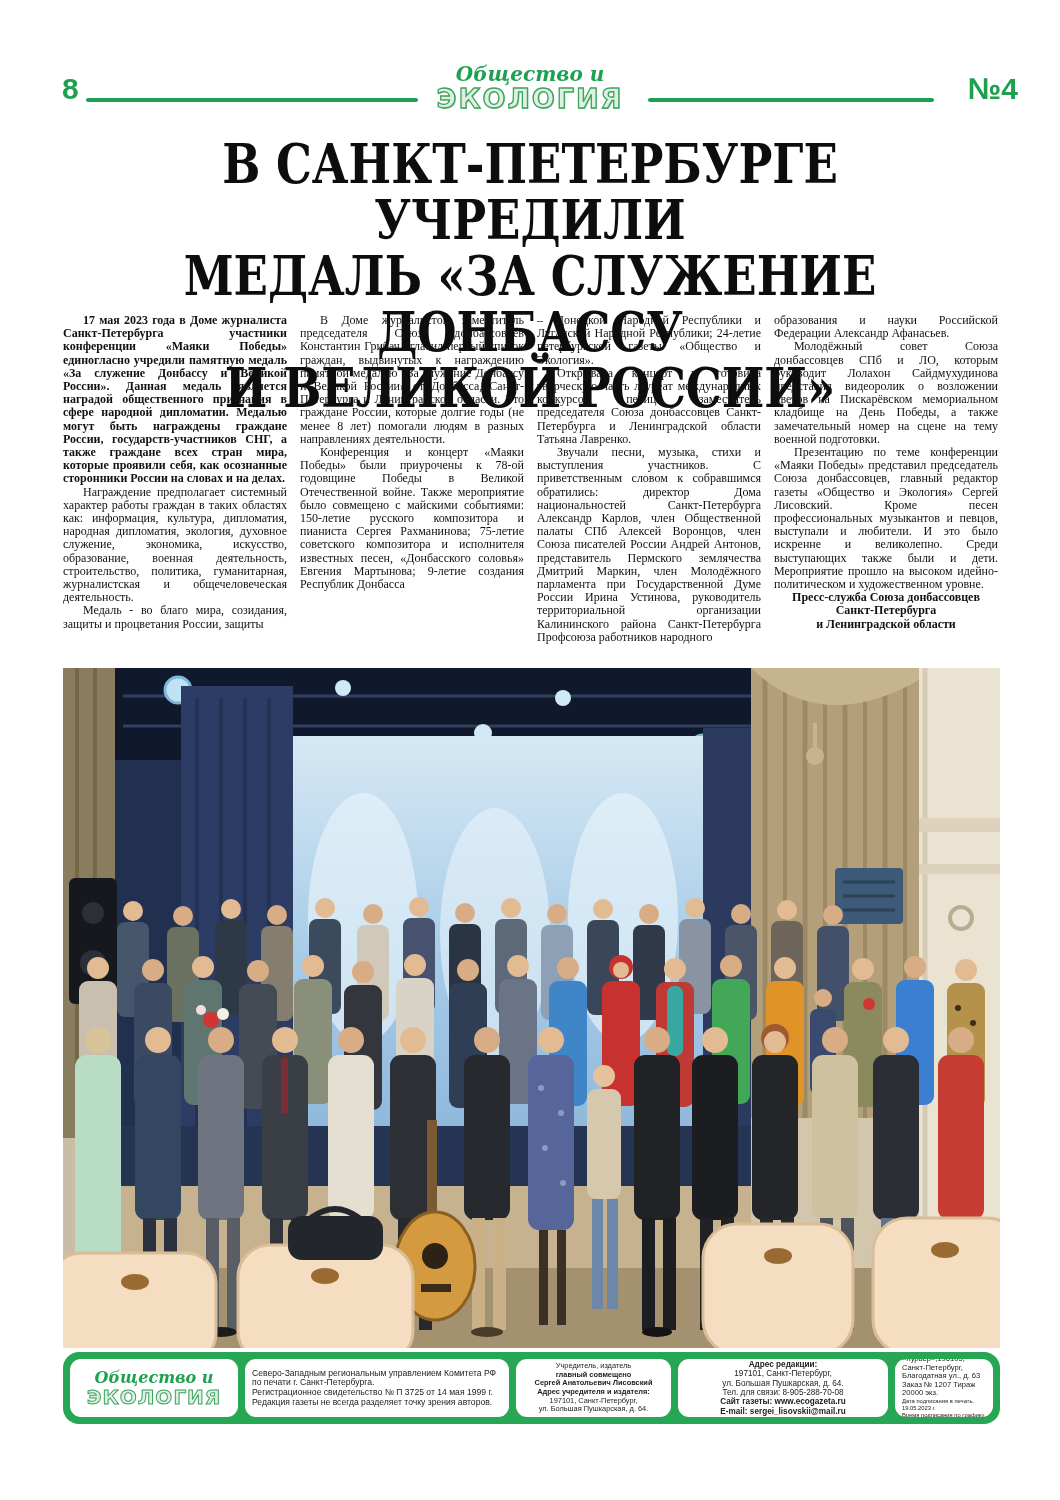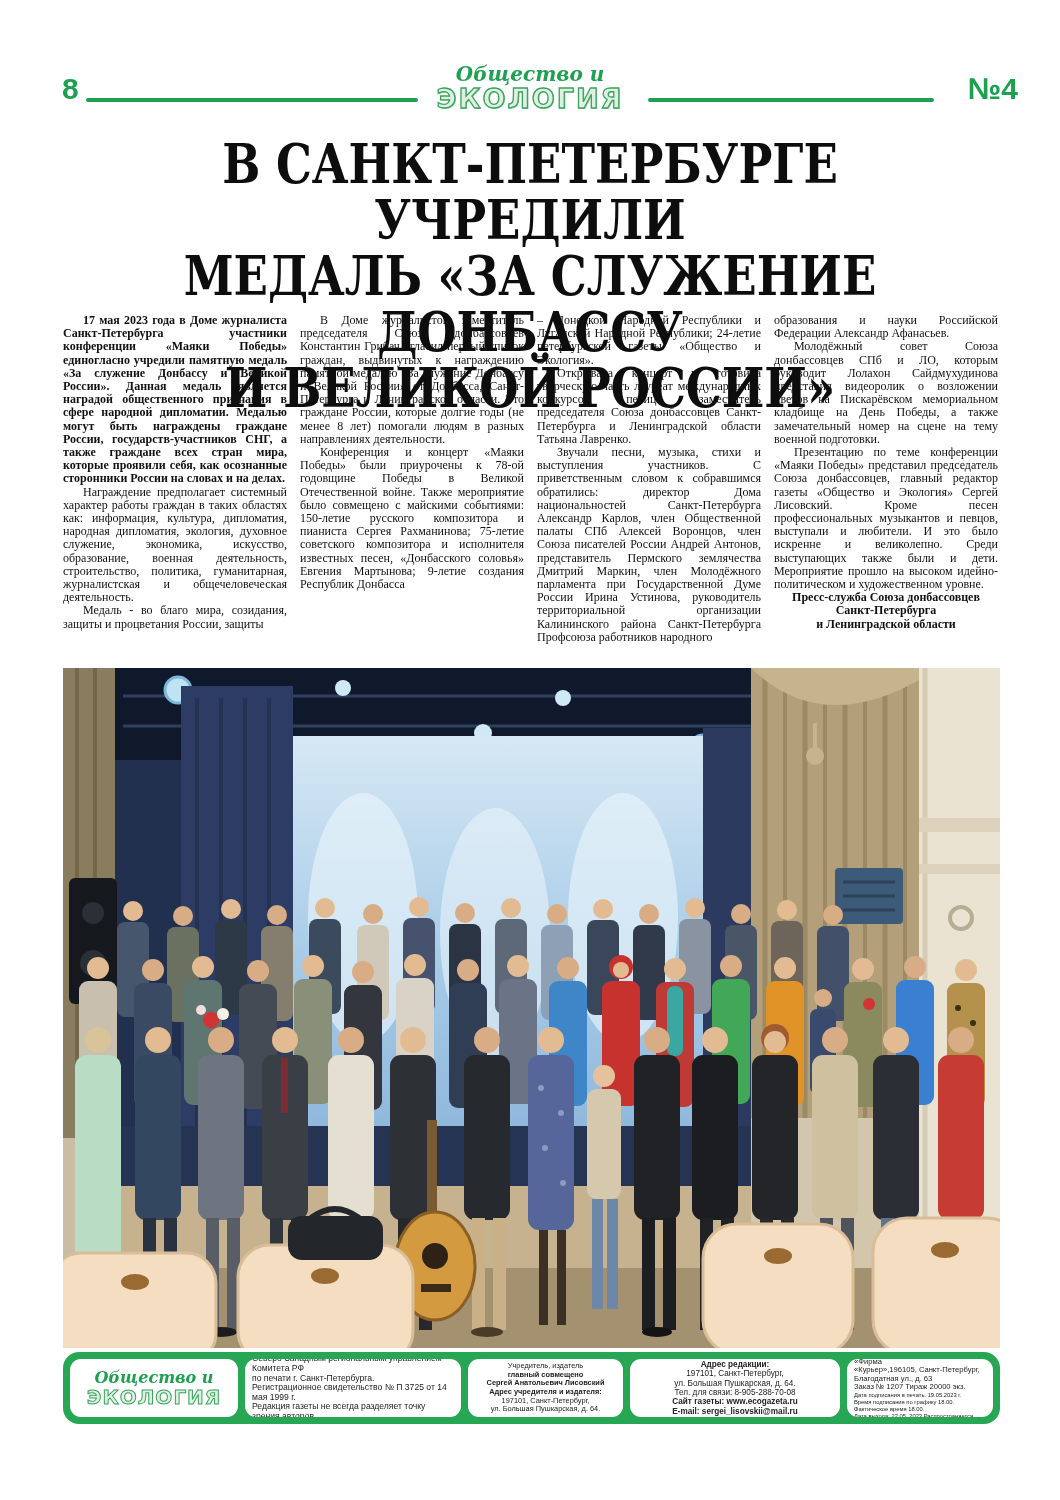"Северо-Западным региональным управлением" .fbox.reg { width: 216px -> 264px }
